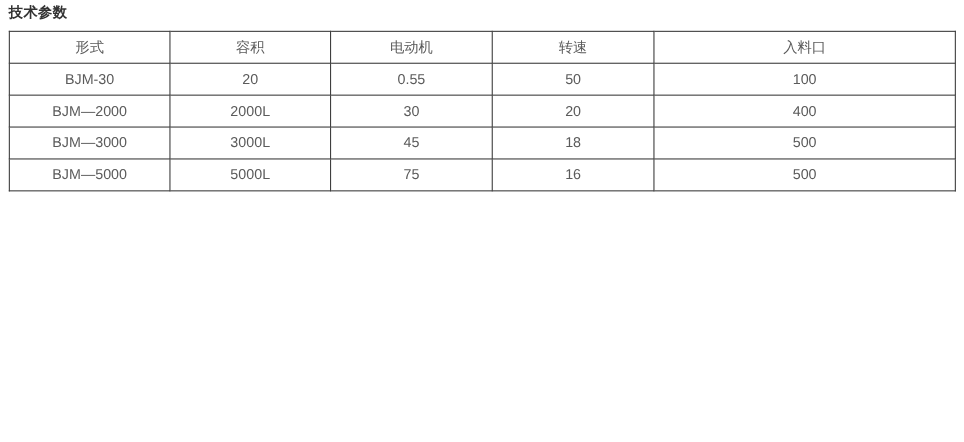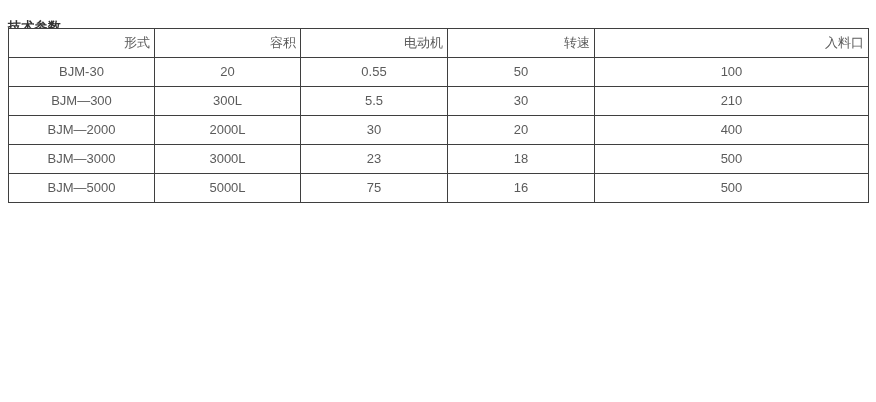"技术参数" .section-title { top: 18px -> 2px }
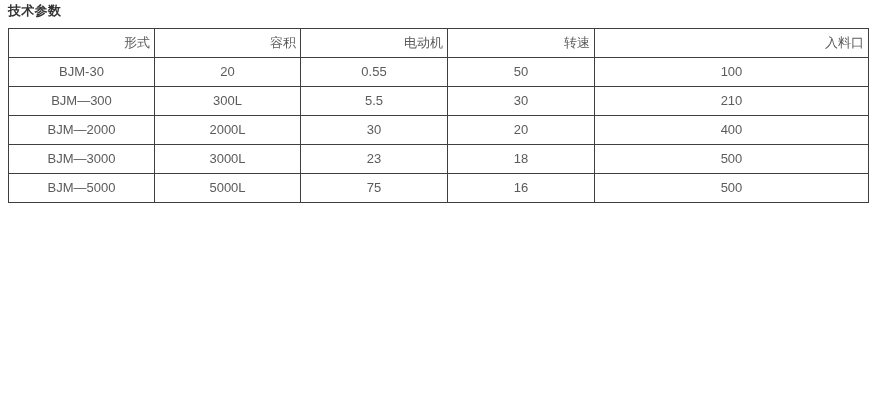"形式" table.spec-table thead th { text-align: right -> none }
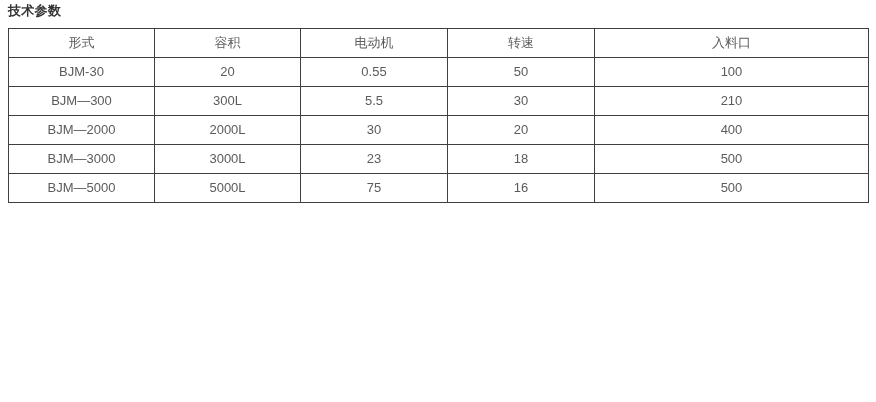"BJM—300" tr { html: <tr> <td>BJM—300</td> <td>300L</td> <td>5.5</td> <td>30</td> <td>210</td> </tr> -> none }
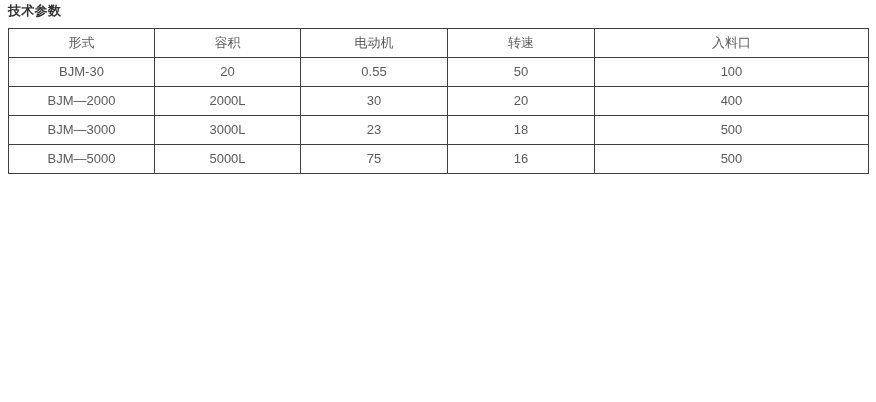"23" td { text: 23 -> 45 }
